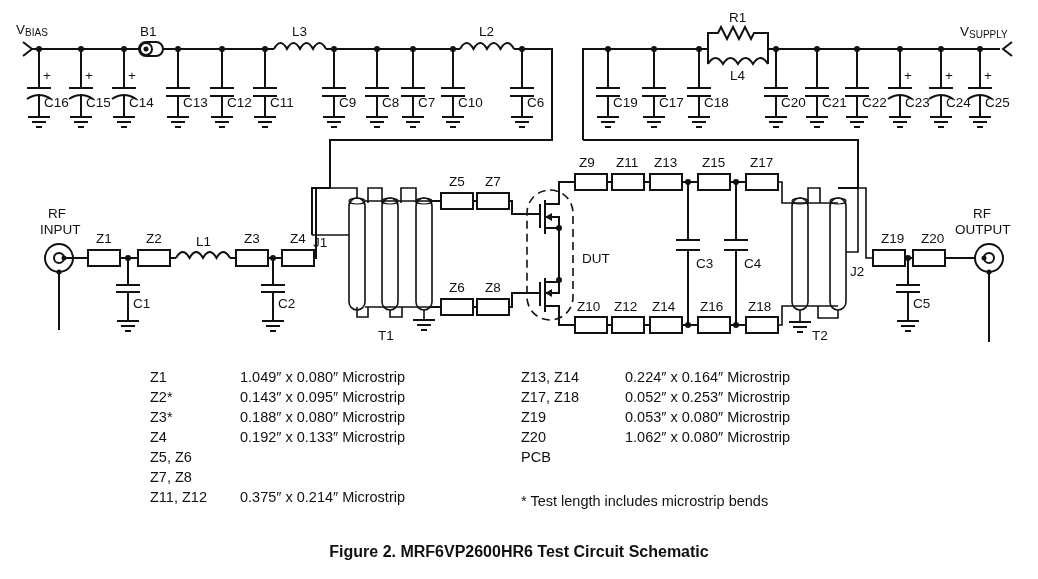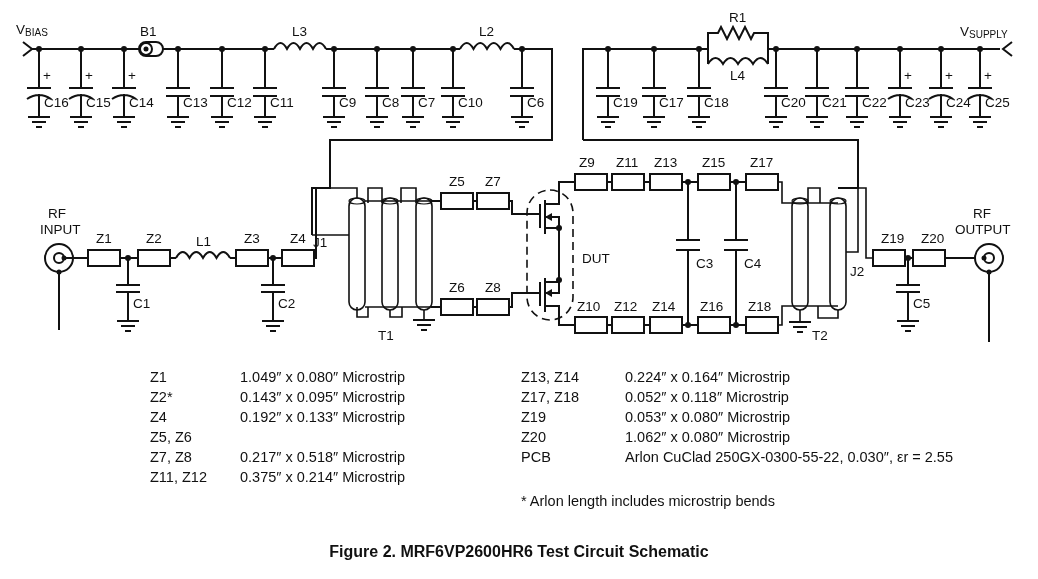"0.052″ x 0.118″ Microstrip" span { text: 0.118 -> 0.253 }
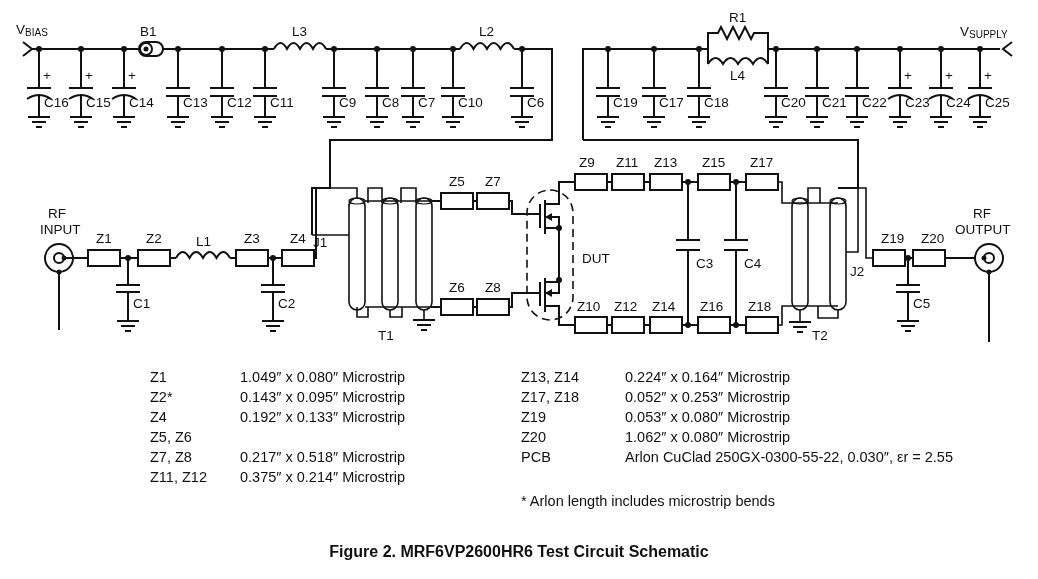"Z3*" div.row { html: none -> <div> <span>Z3*</span> <span>0.188″ x 0.080″ Microstrip</span> </div> }
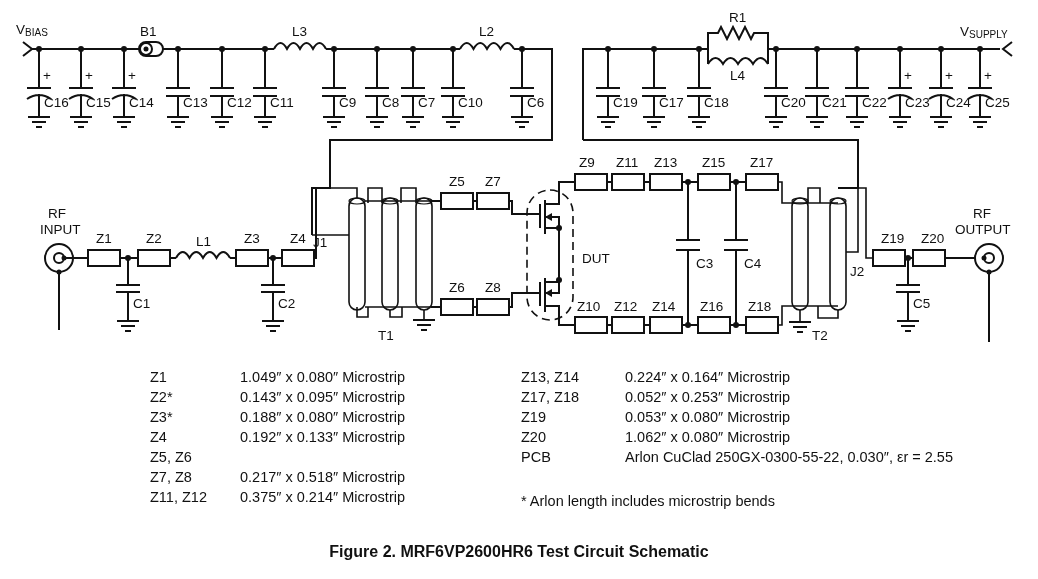"Arlon CuClad 250GX-0300-55-22, 0.030″," span { html: <span>Arlon CuClad 250GX-0300-55-22, 0.030″, εr = 2.55</span> -> none }
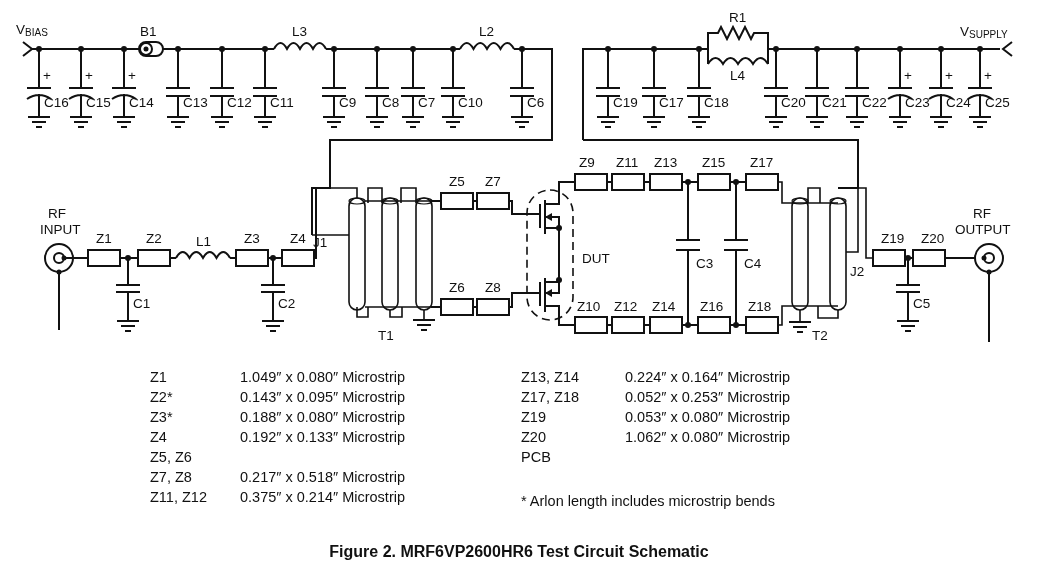"0.217″ x 0.518″ Microstrip" span { html: <span>0.217″ x 0.518″ Microstrip</span> -> none }
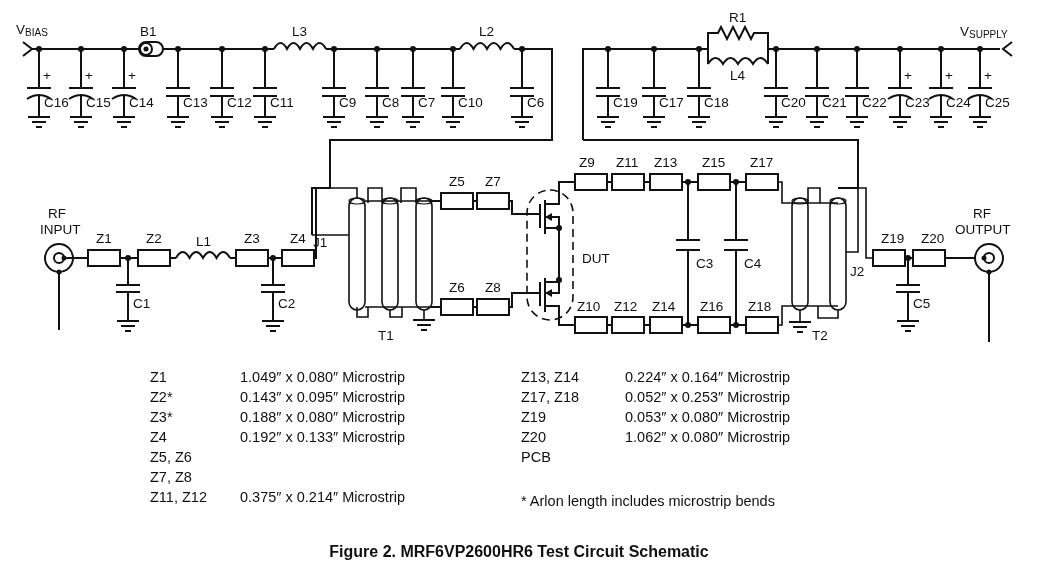"* Arlon length includes microstrip" div.note { text: Arlon -> Test }
